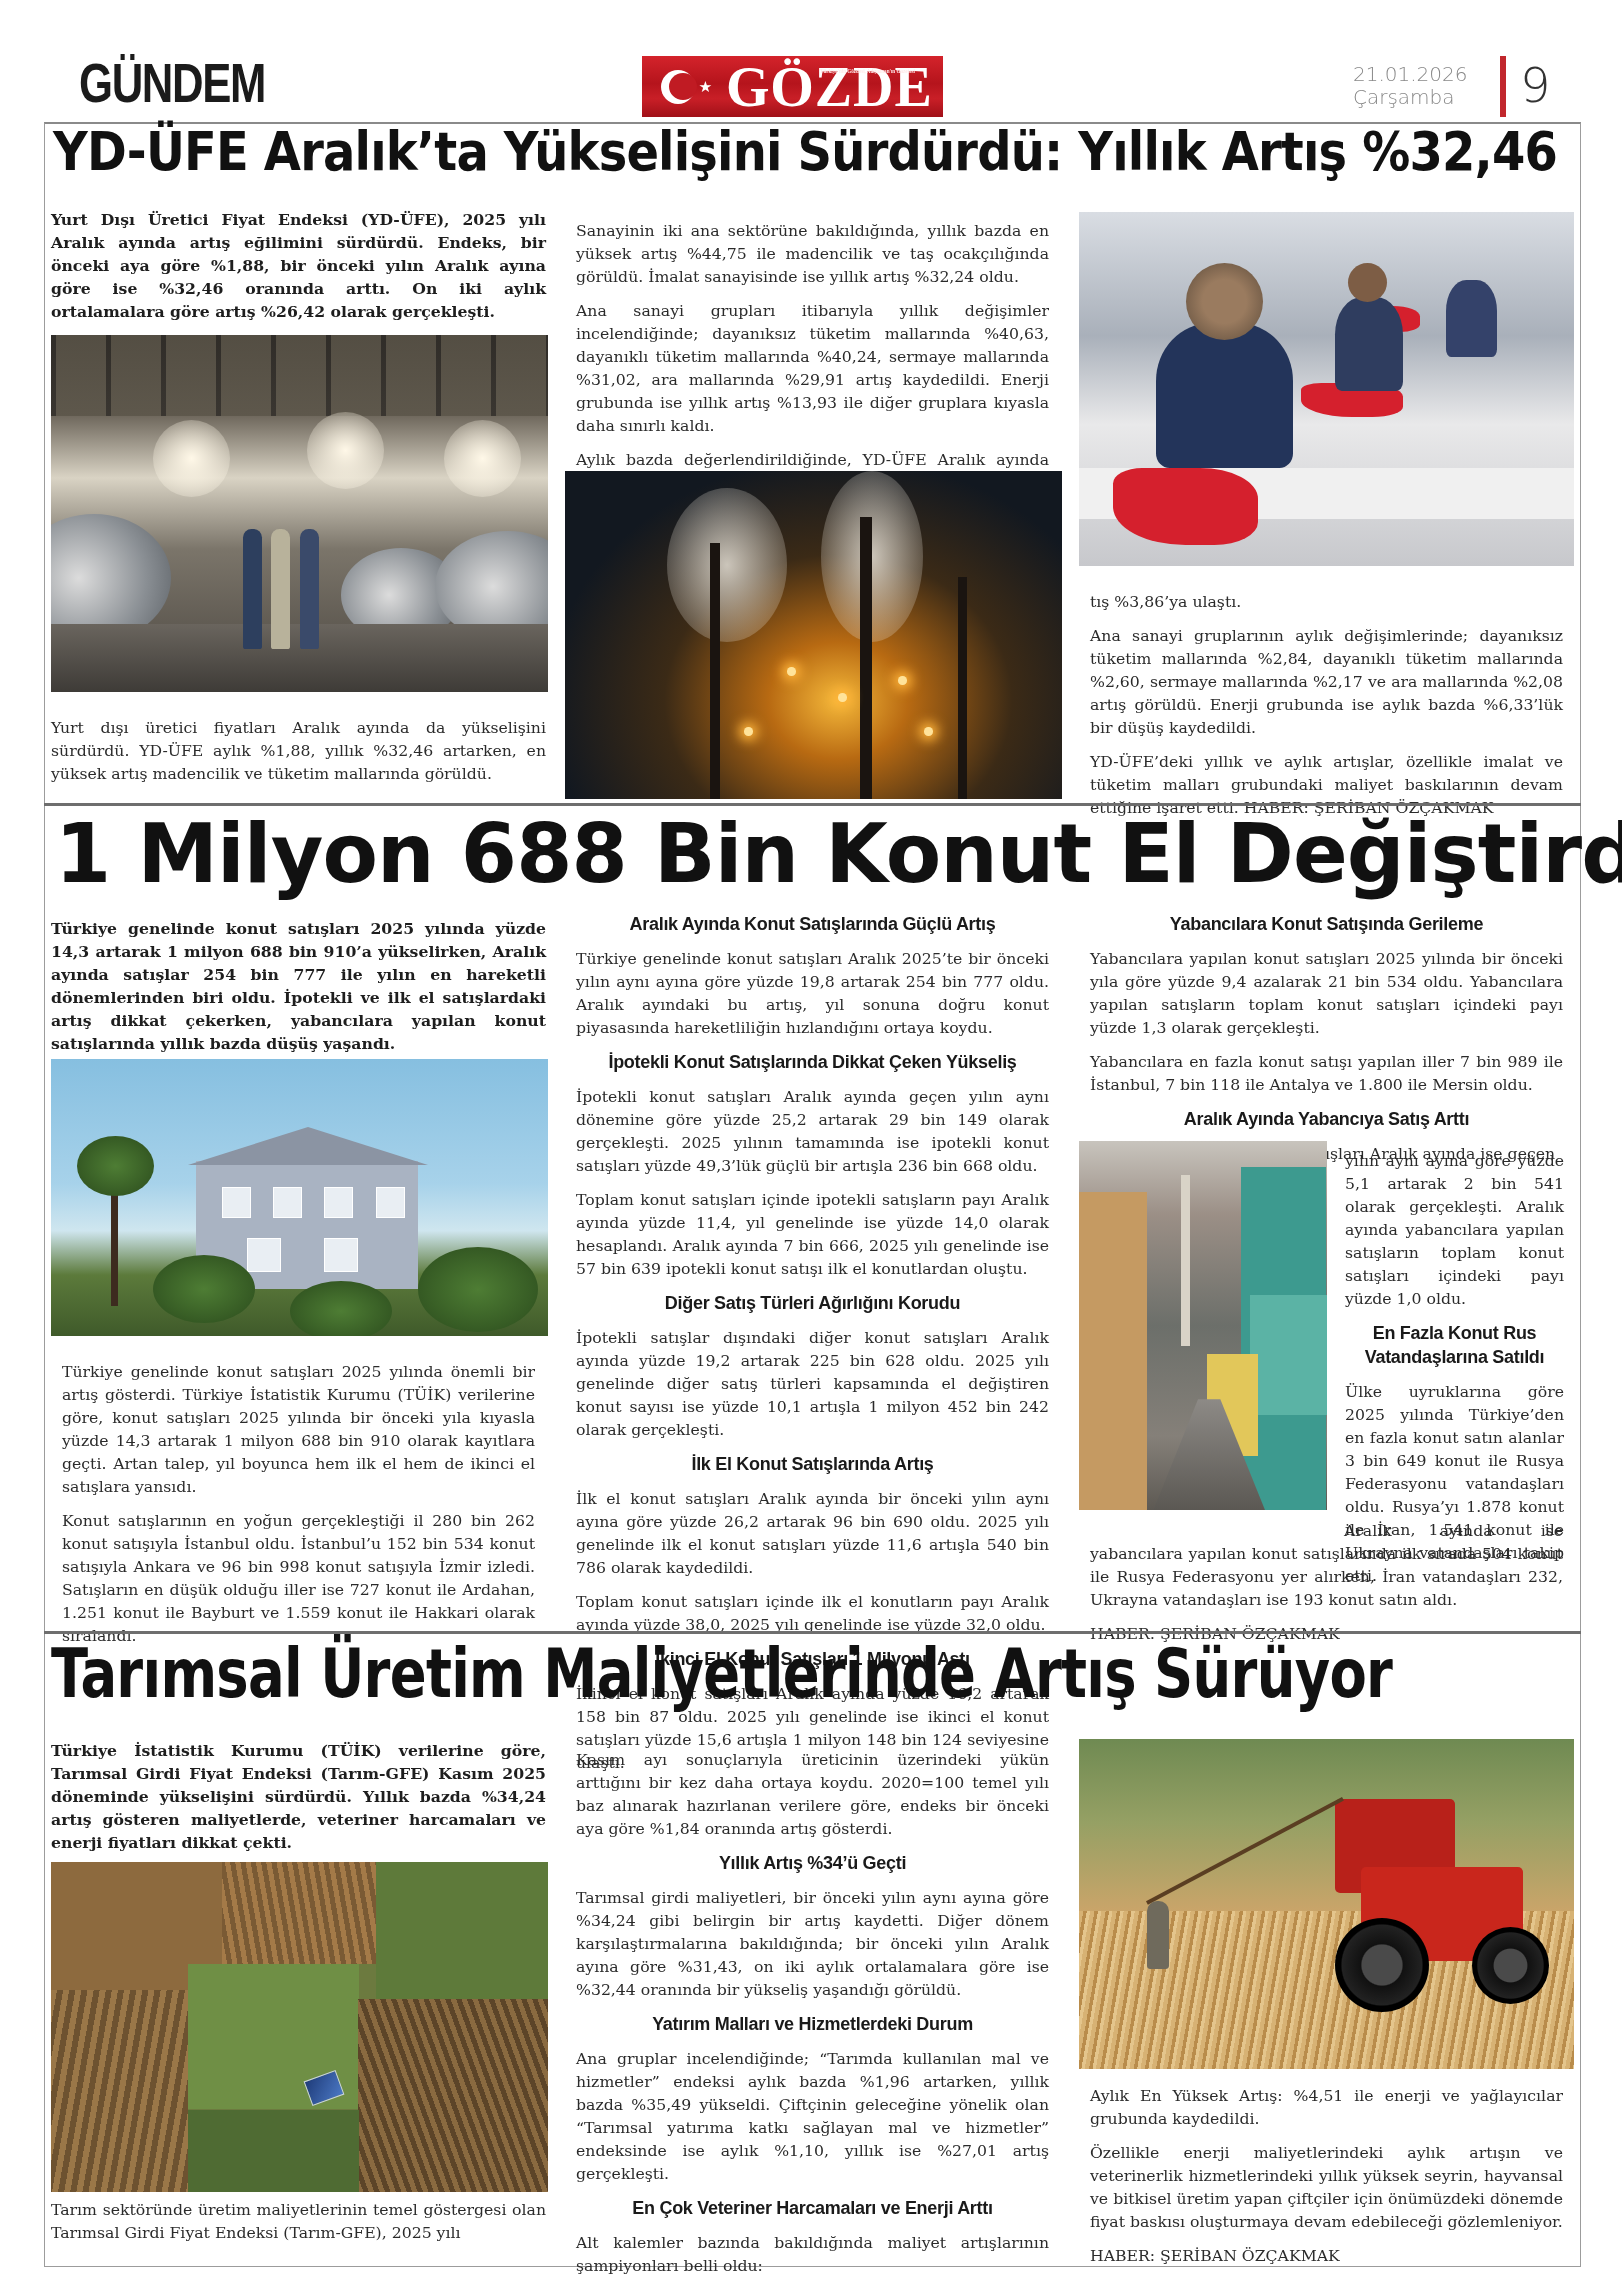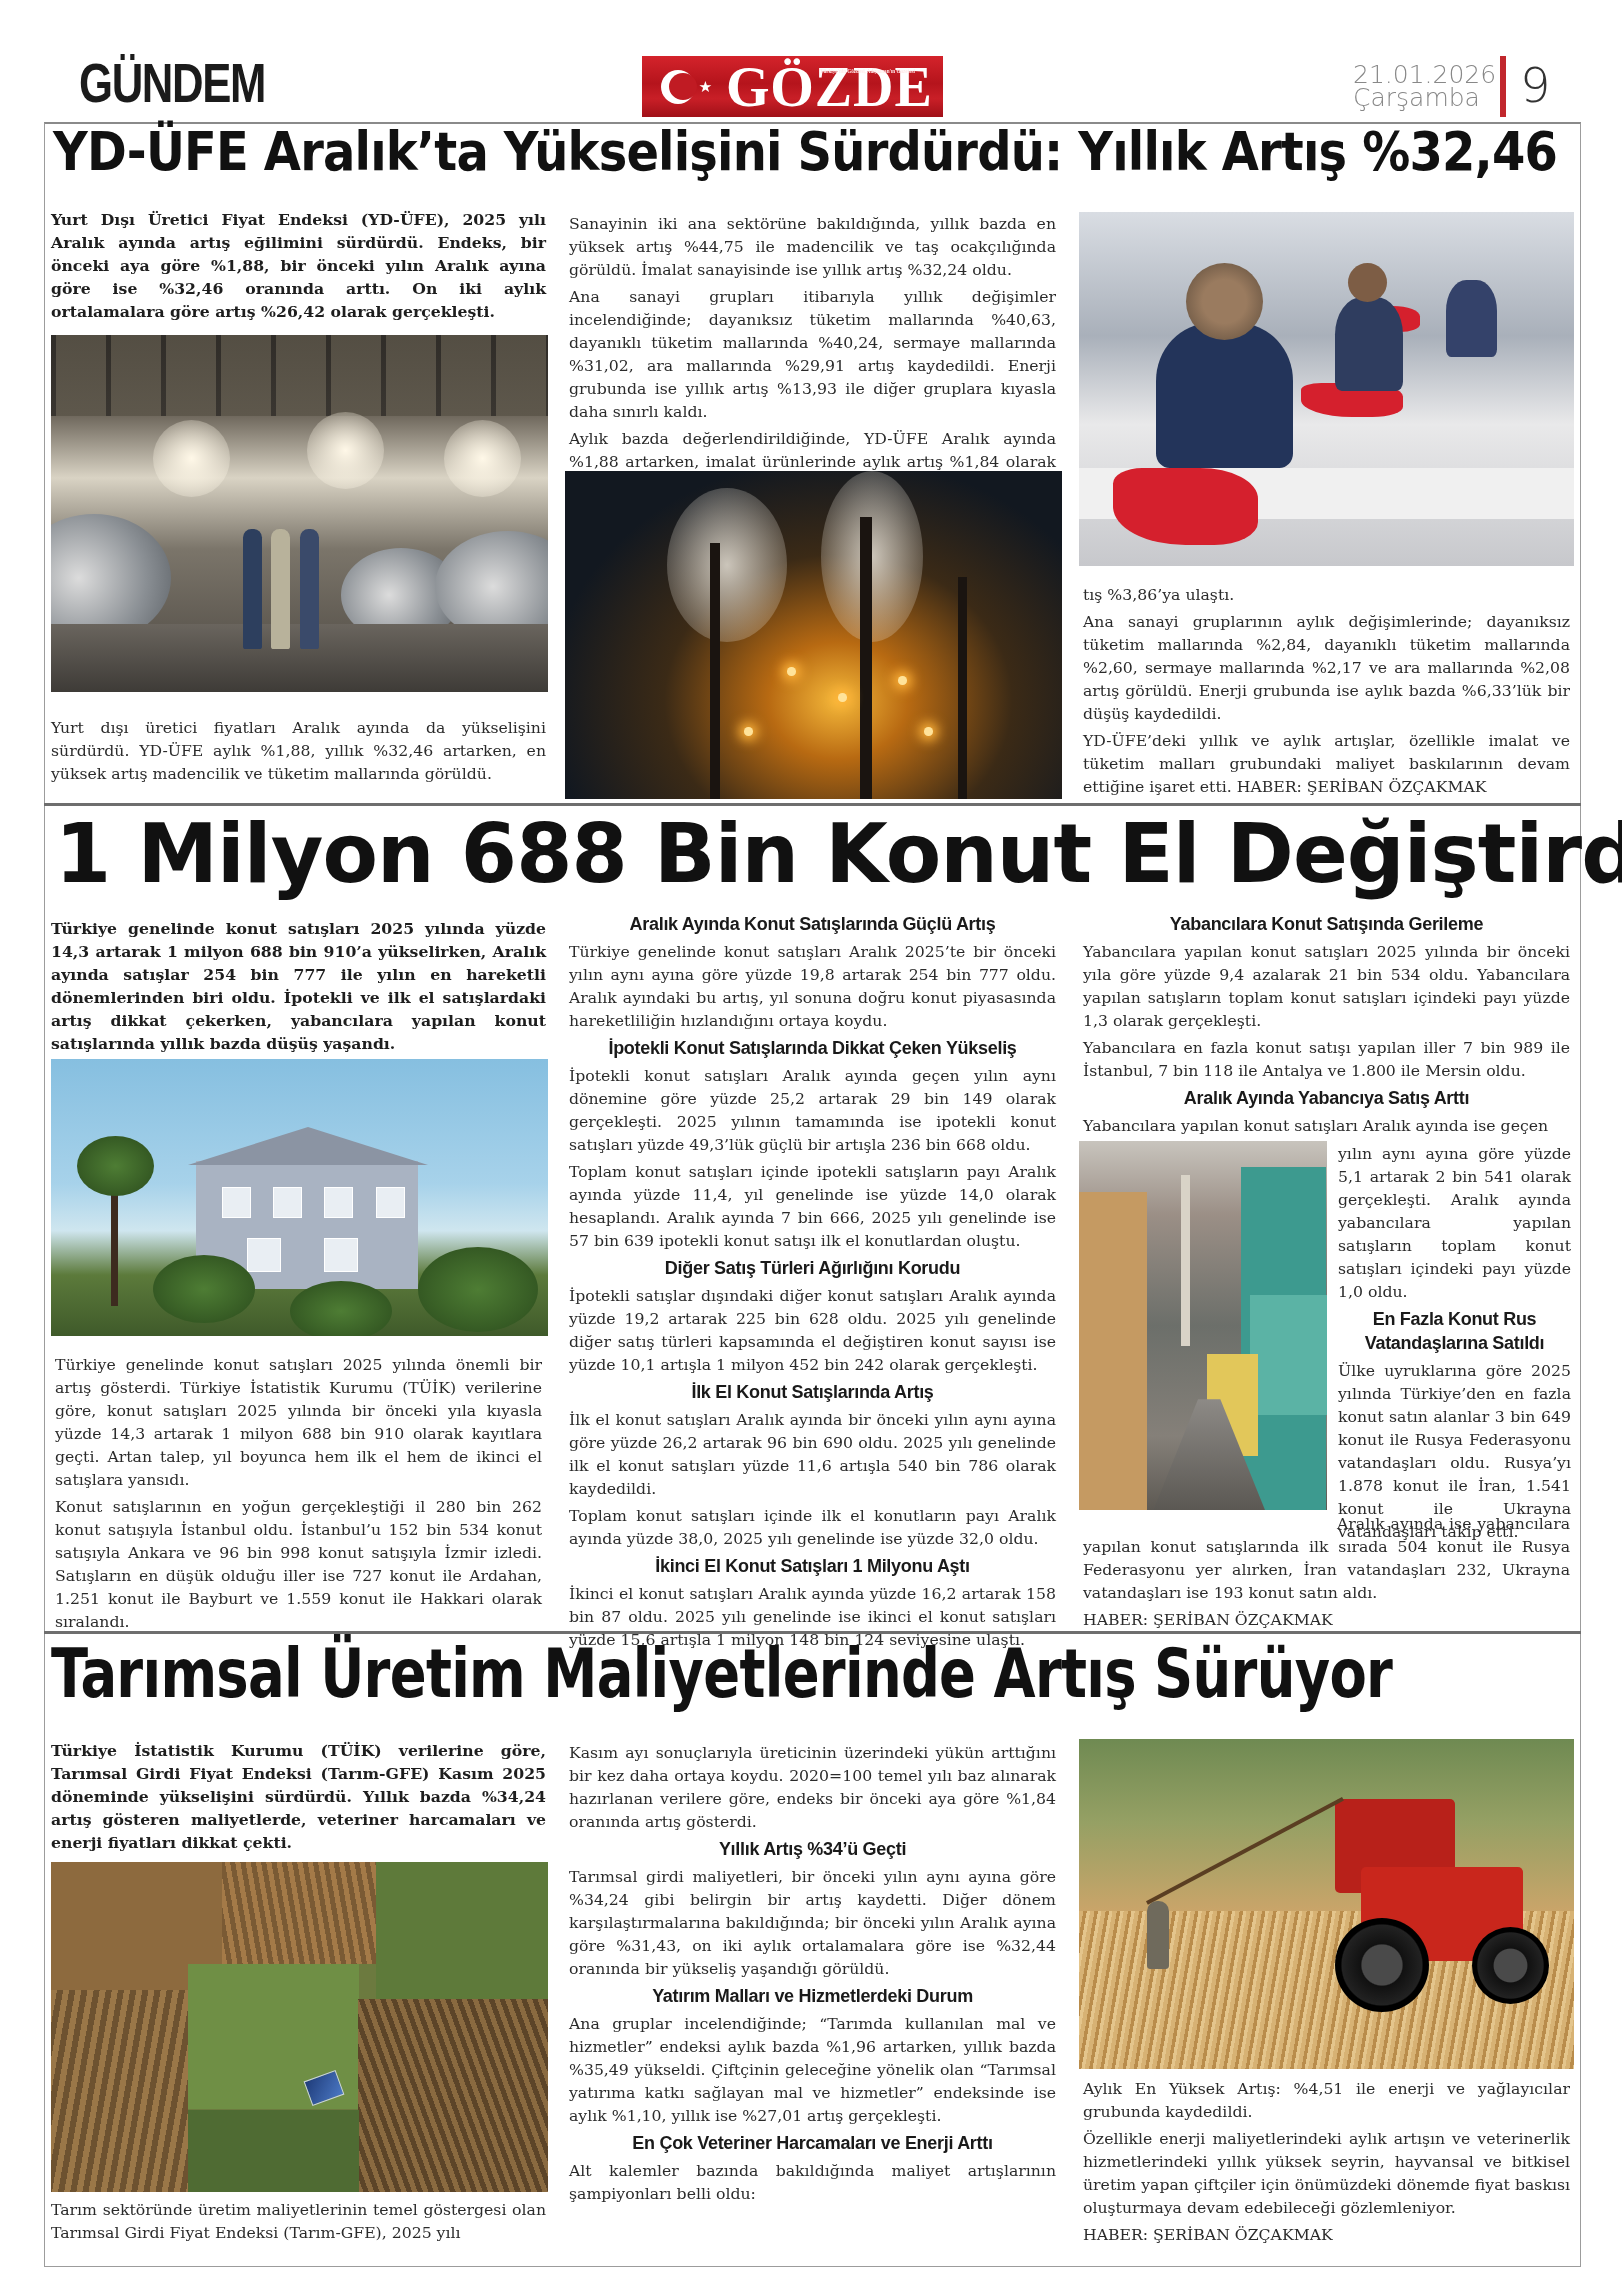"21.01.2026" .dateblock { font-size: 25px -> 20px }
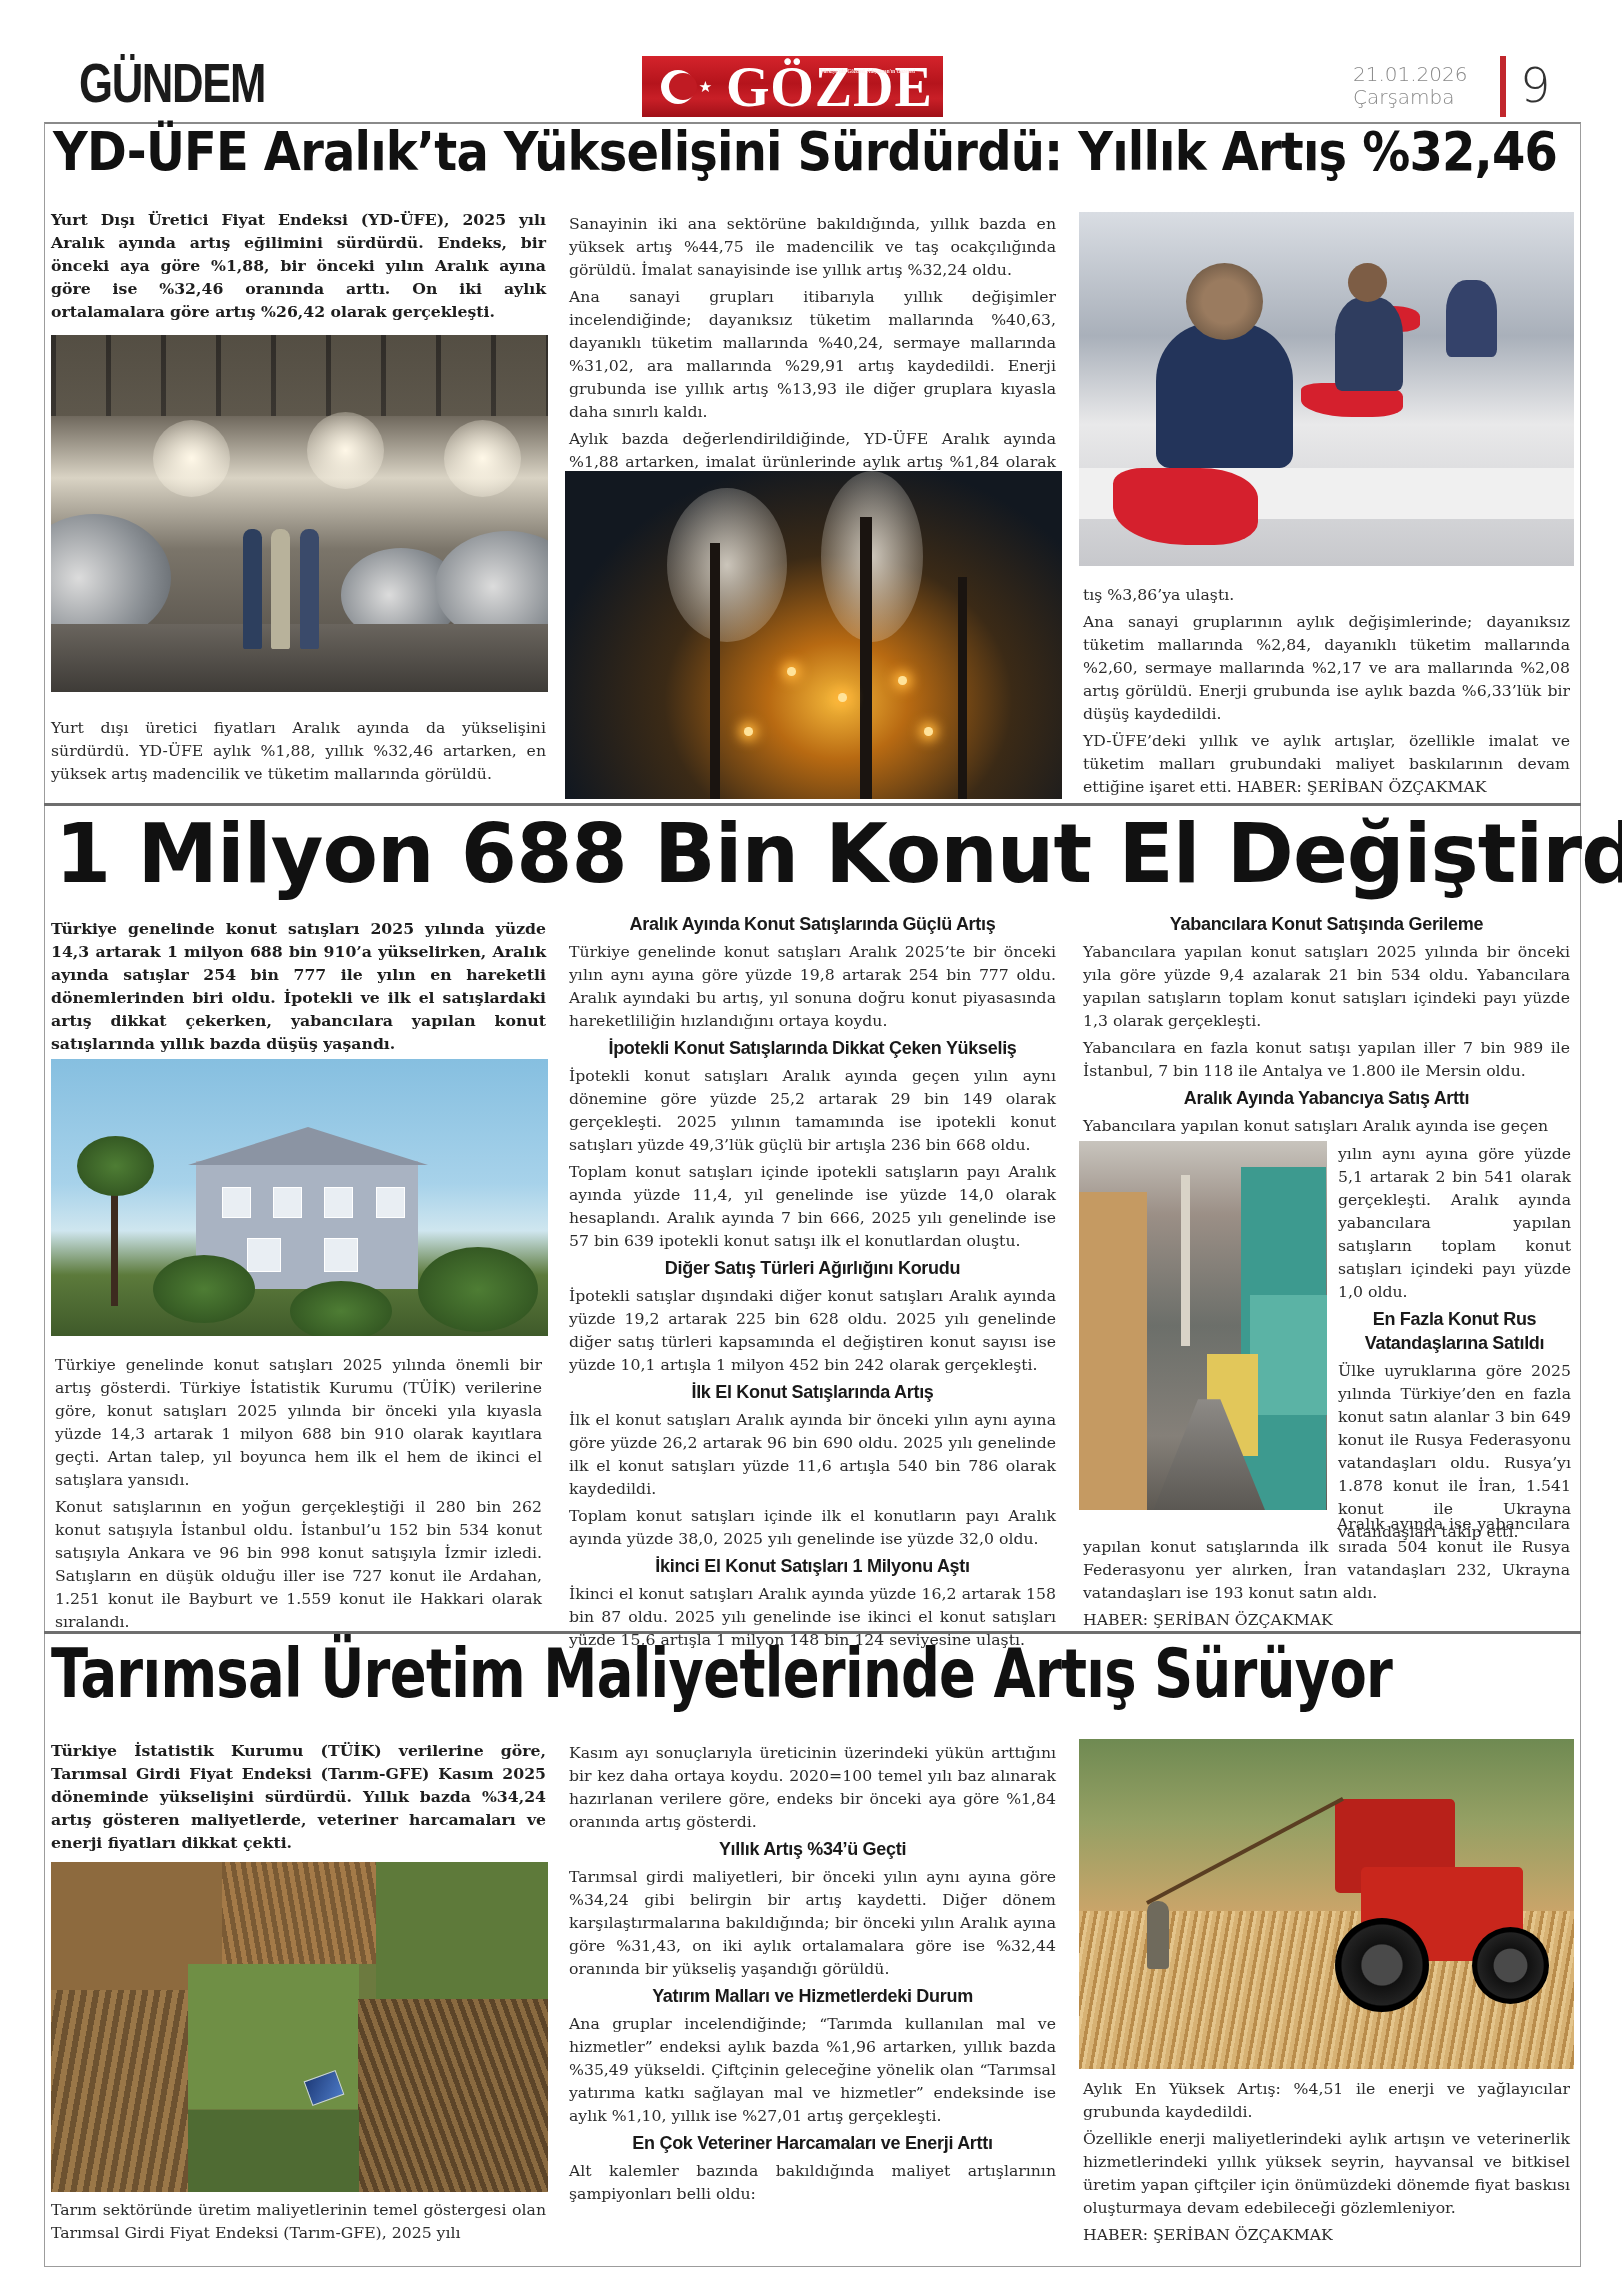"Sanayinin iki ana sektörüne" .col p { margin: 4px -> 11px }
